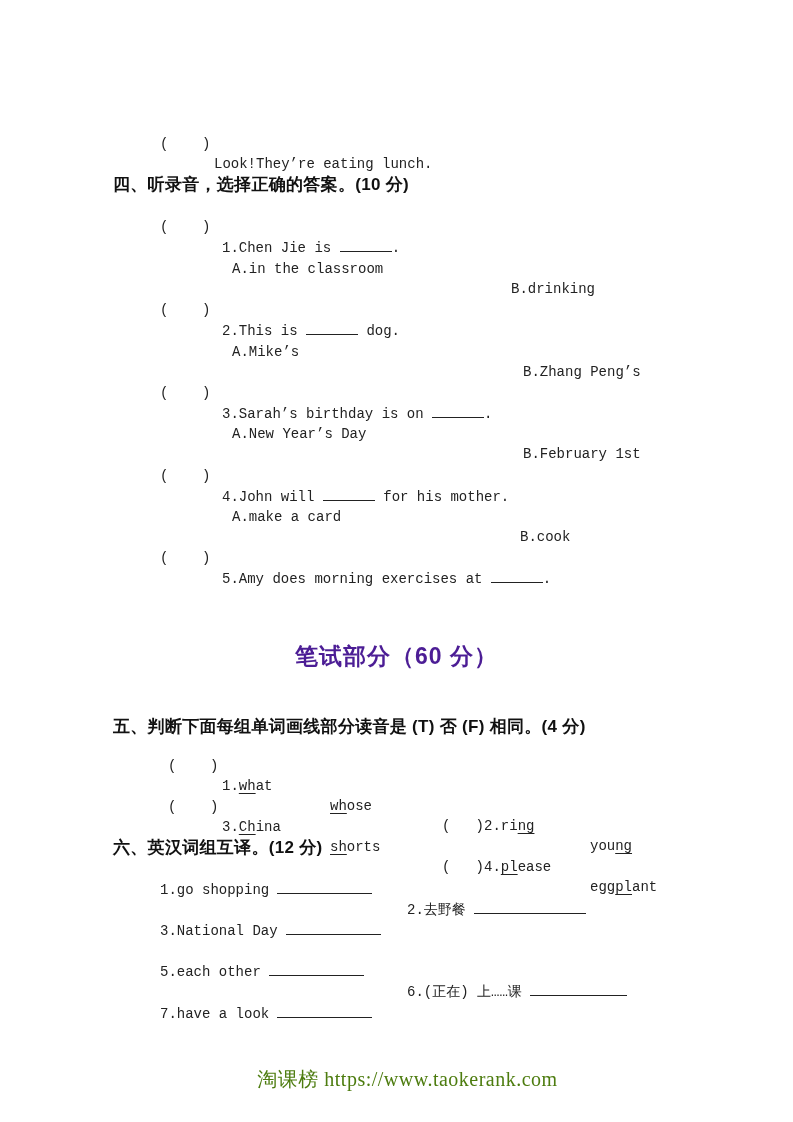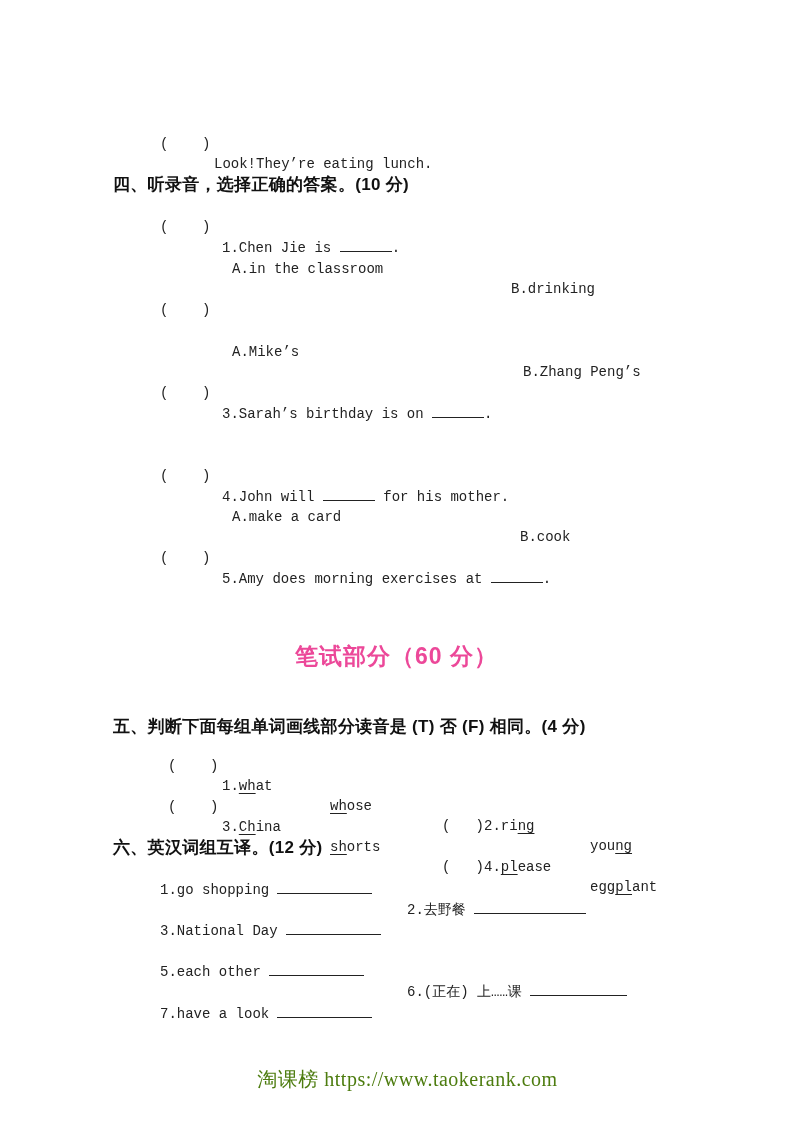"2.This is dog." span.pos { html: none -> <span><span>2.This is </span><span></span><span> dog.</span></span> }
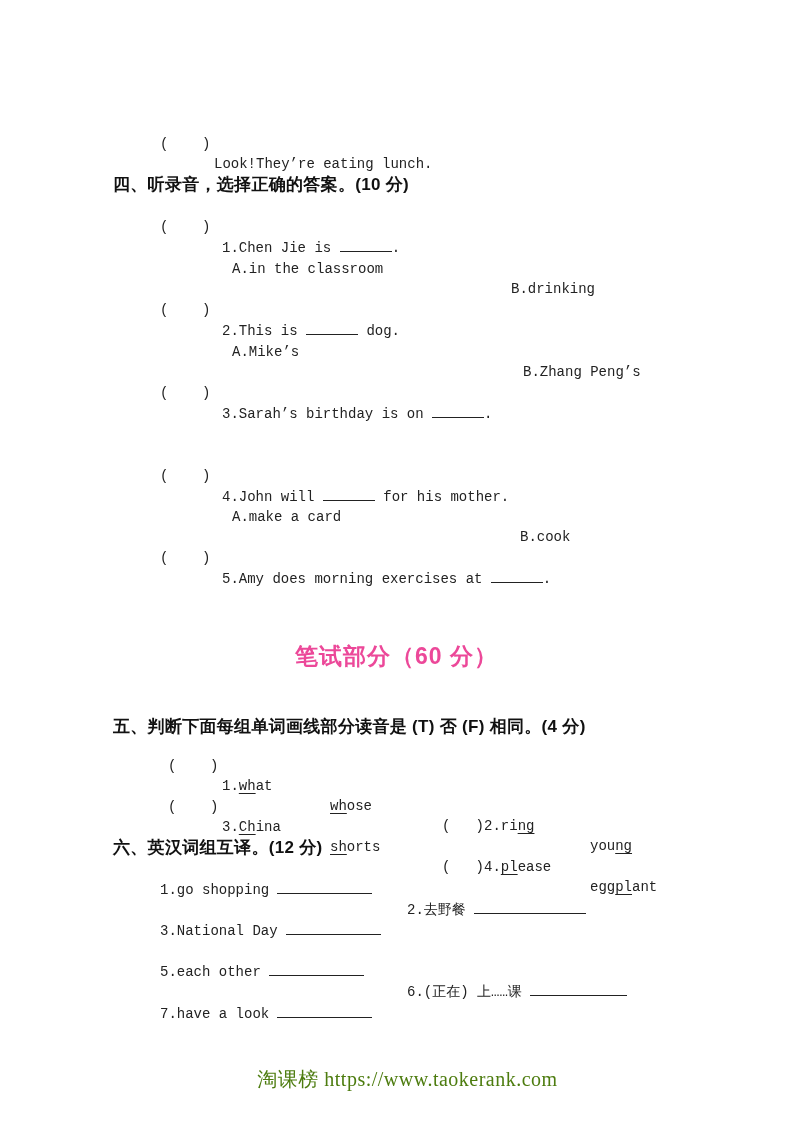"A.New Year’s Day" div.line { html: none -> <div> <span>A.New Year’s Day</span> <span>B.February 1st</span> </div> }
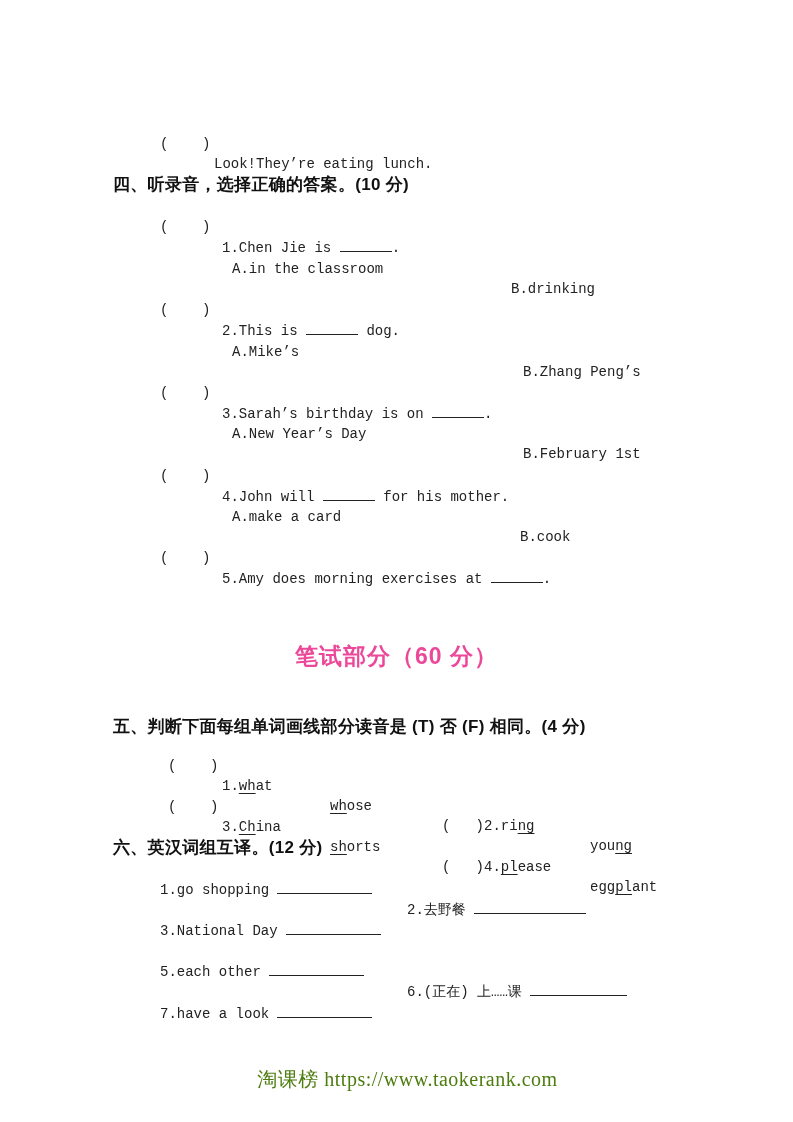"笔试部分（60 分）" .center-heading { color: #ec4899 -> #4c1d95 }
